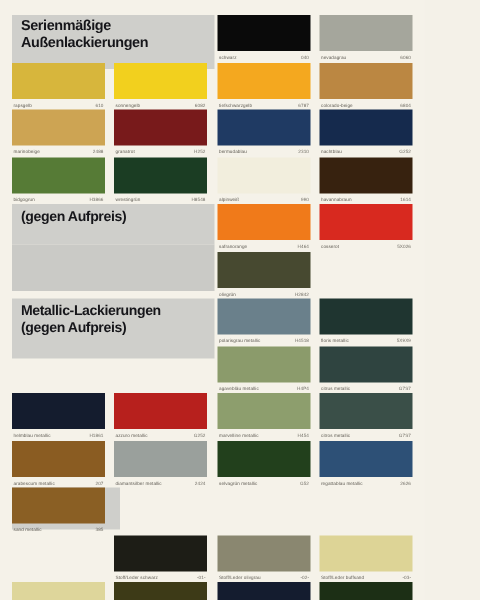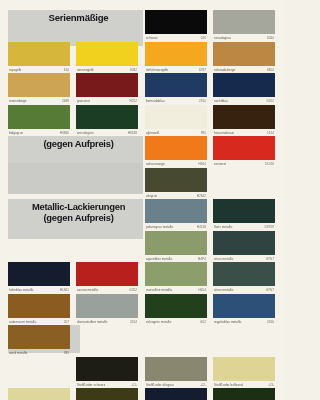"Serienmäßige" .banner { text-align: center -> none }
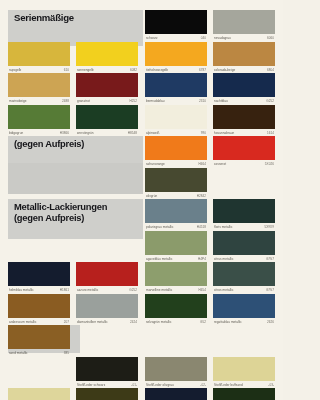"Außenlackierungen" span { html: none -> <span>Außenlackierungen</span> }
